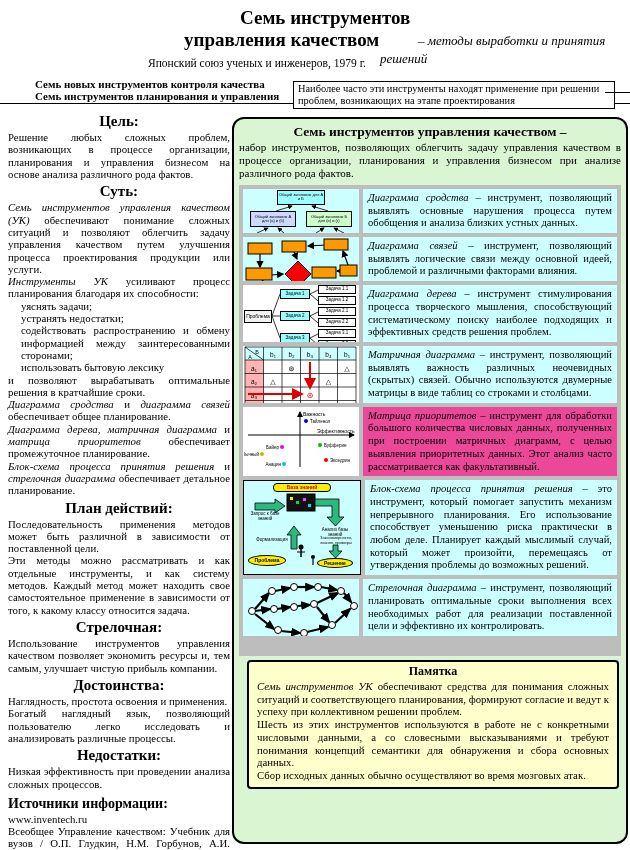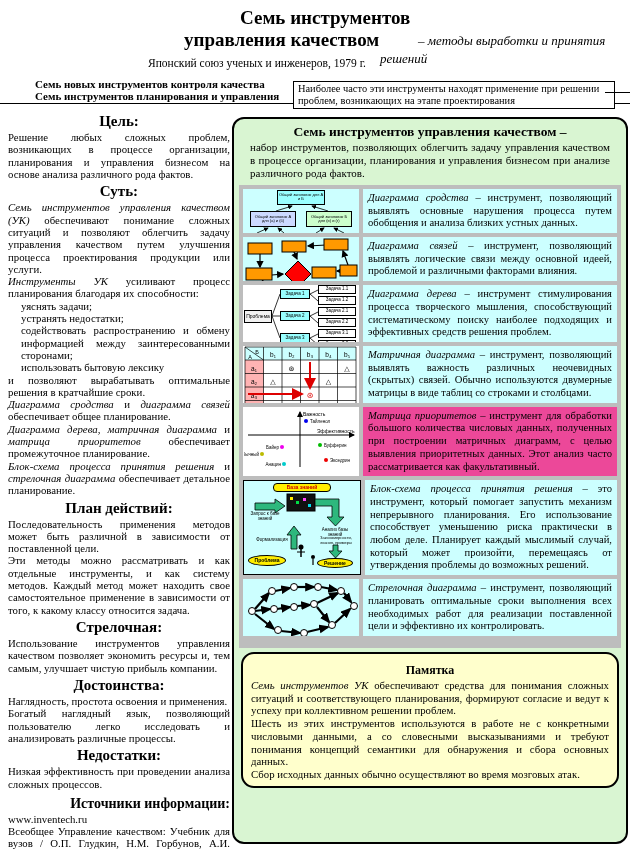"набор инструментов, позволяющих" .p-intro { margin: 0 11px -> 0 0 }
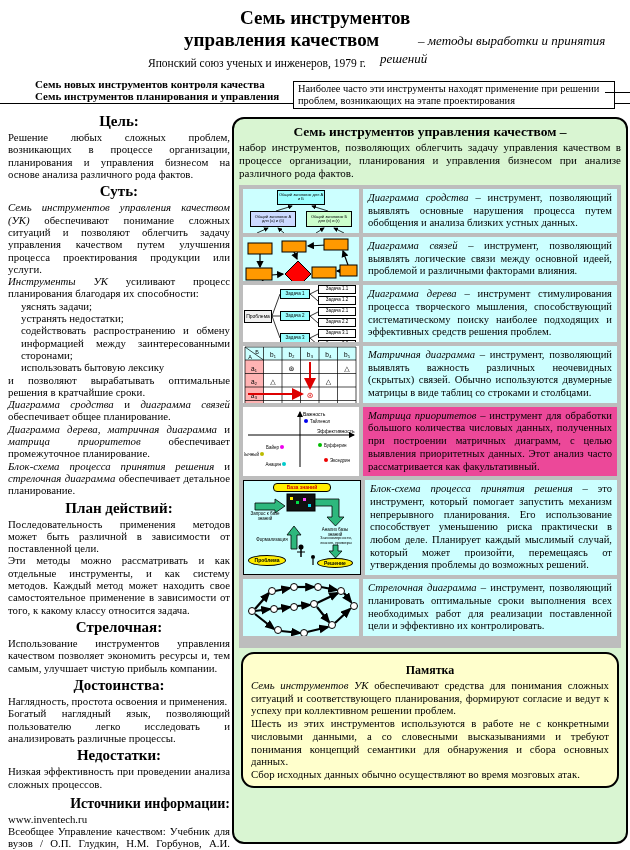"Стрелочная диаграмма – инструмент," .trow:last-child { margin-bottom: 8px -> 16px }
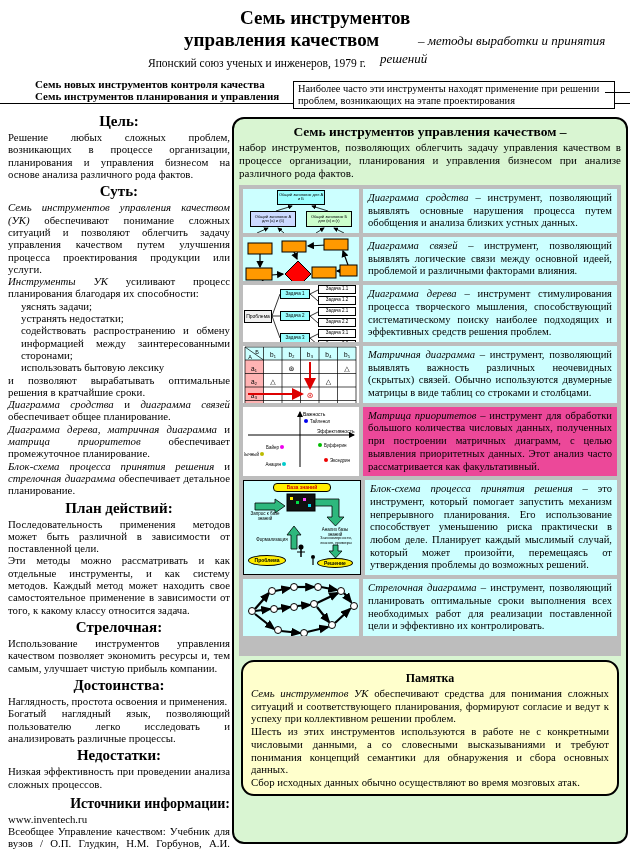"Памятка" .memo { border-radius: 13px -> 4px; margin: 4px 2px 0 2px -> 4px 2px 0 8px; padding: 8px 8px 5px 8px -> 1px 8px 5px 8px }
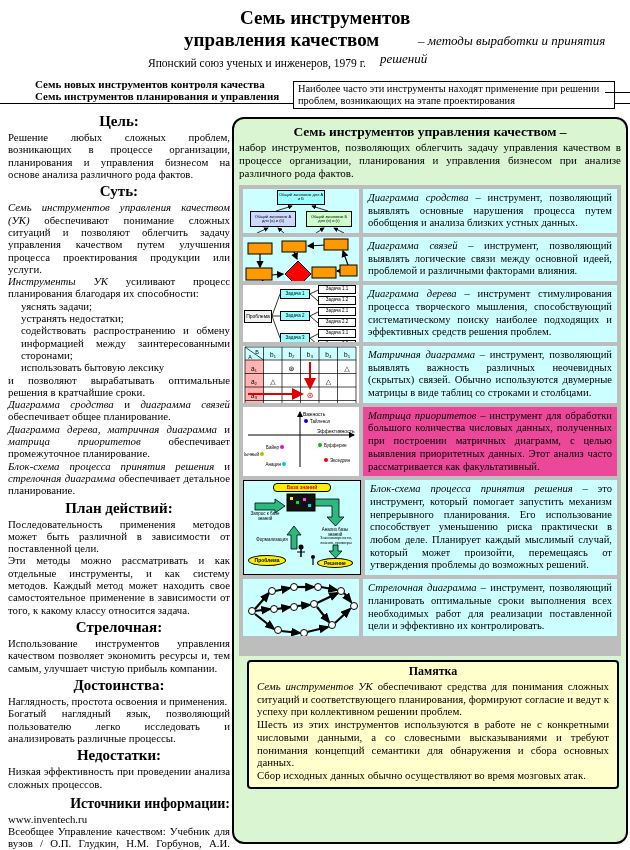"Источники информации:" .lc-h-left { text-align: right -> left }
